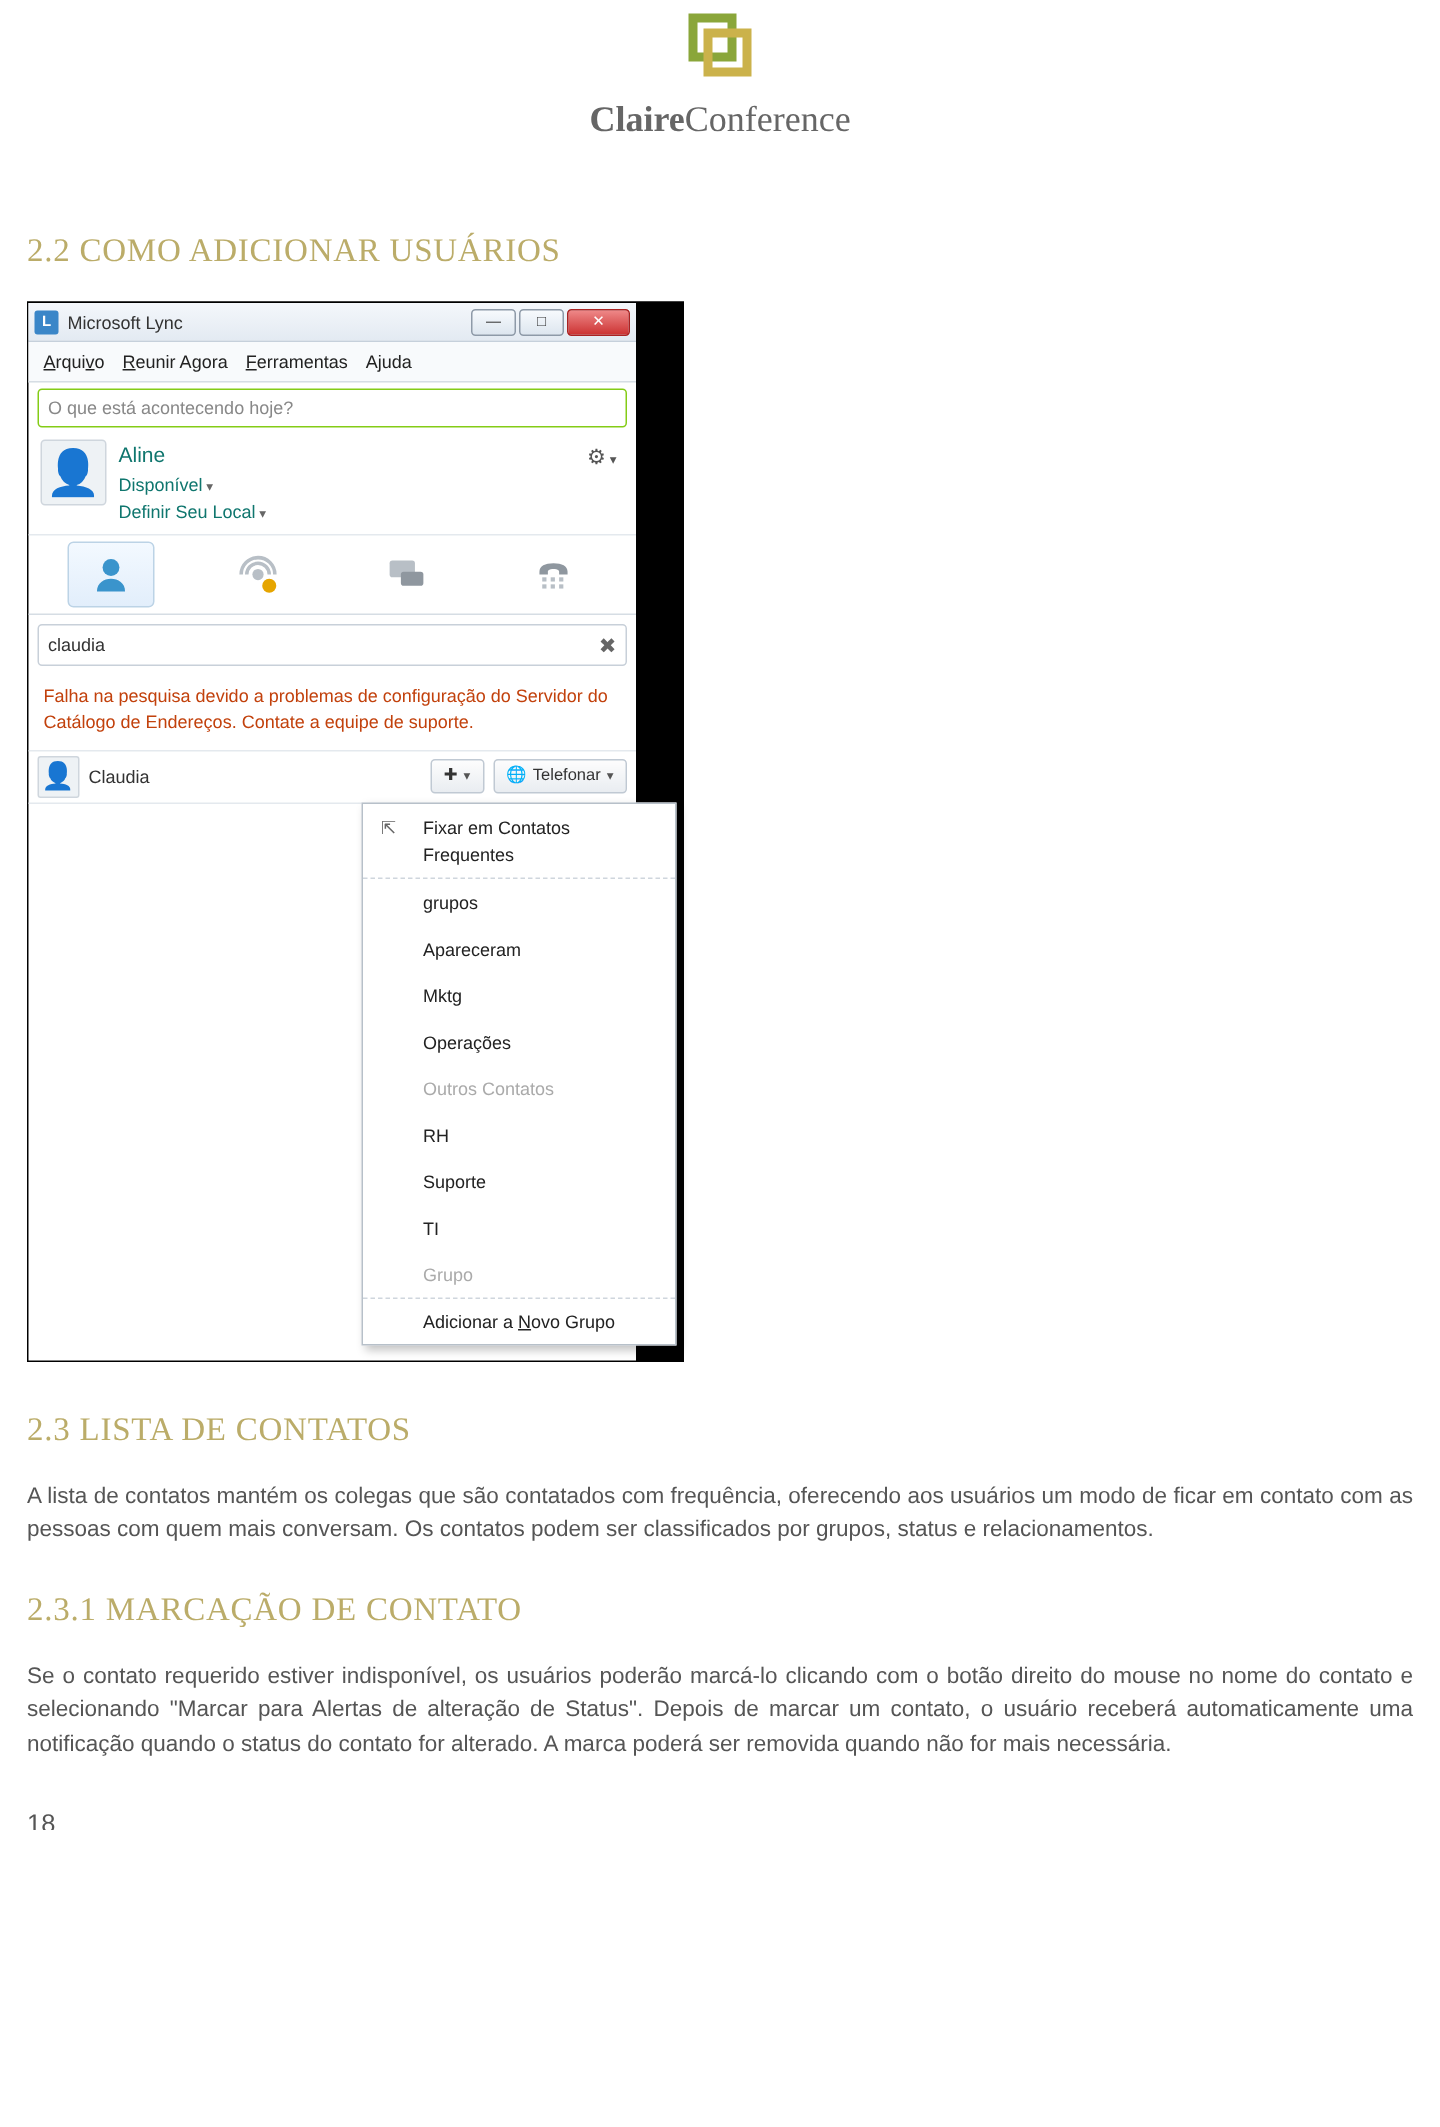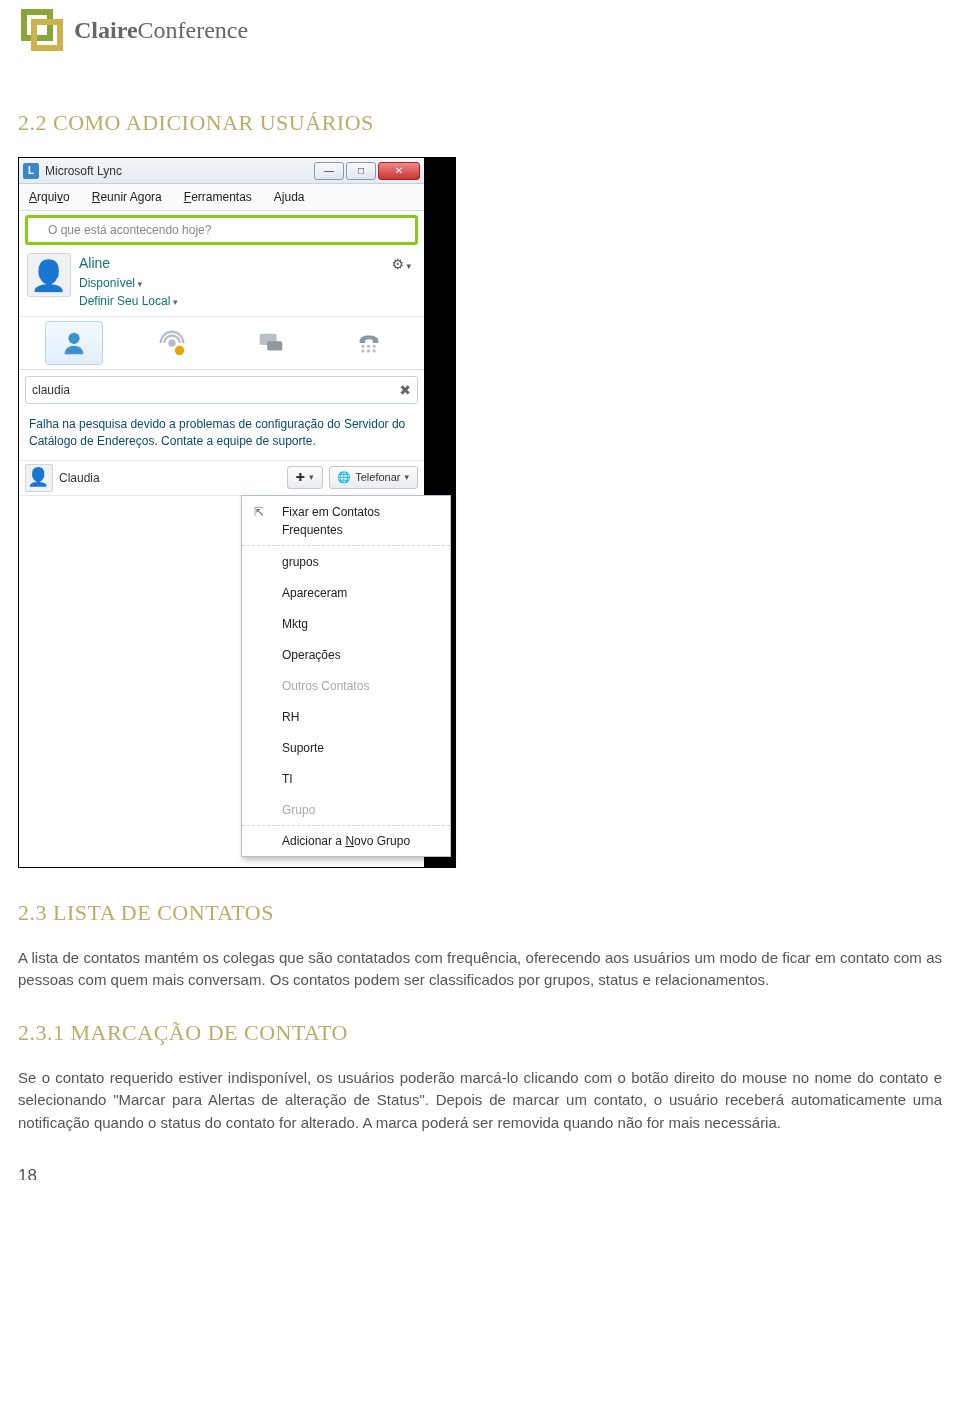"ClaireConference" .logo-block { flex-direction: none -> column }
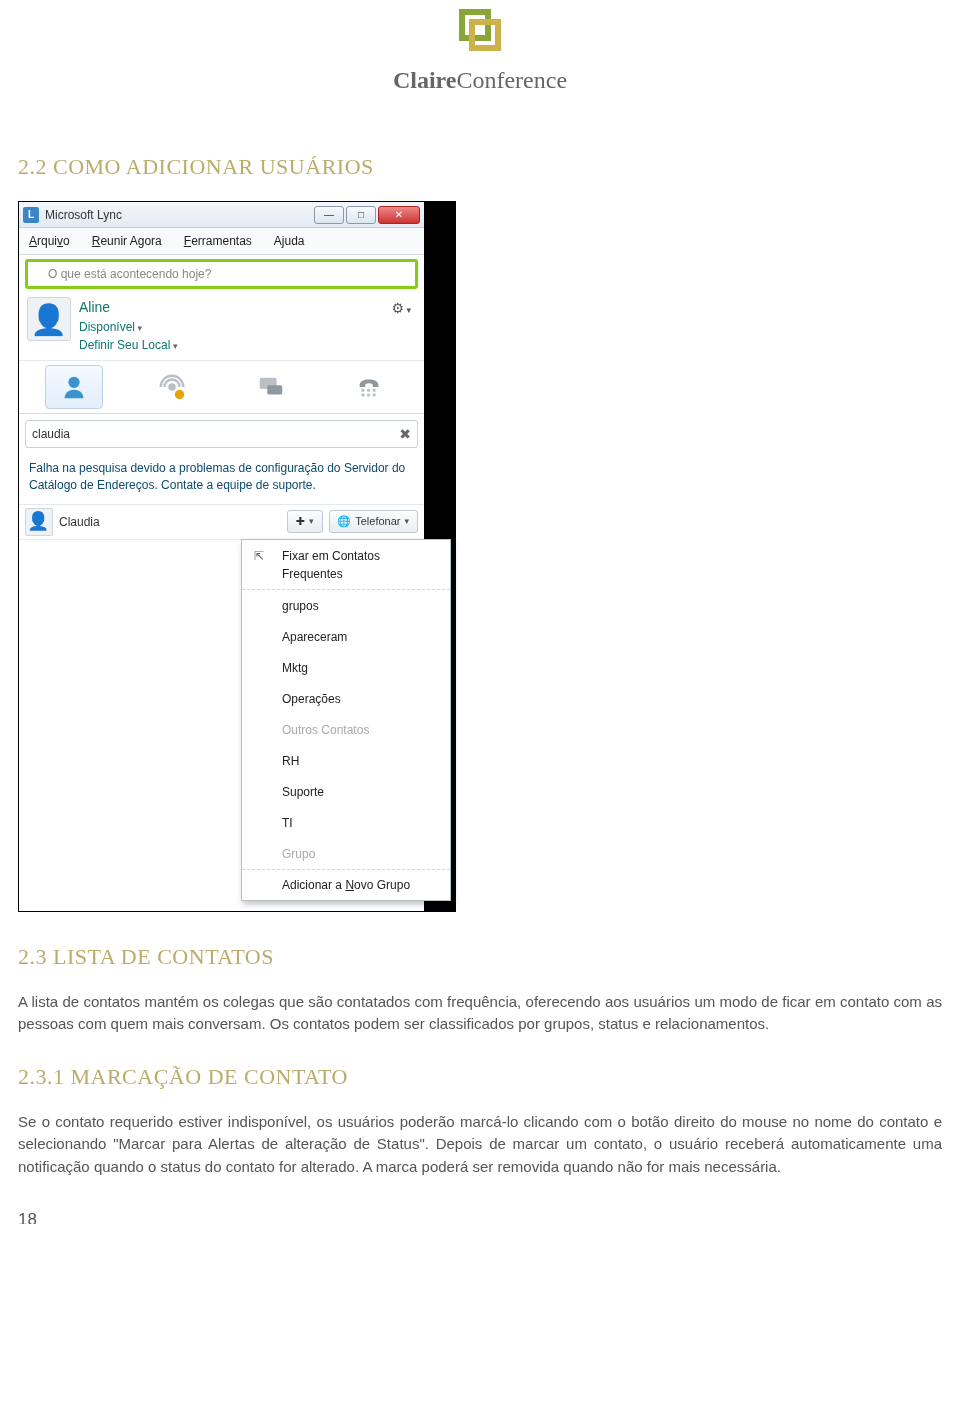"Arquivo" .menubar { gap: 22px -> 12px }
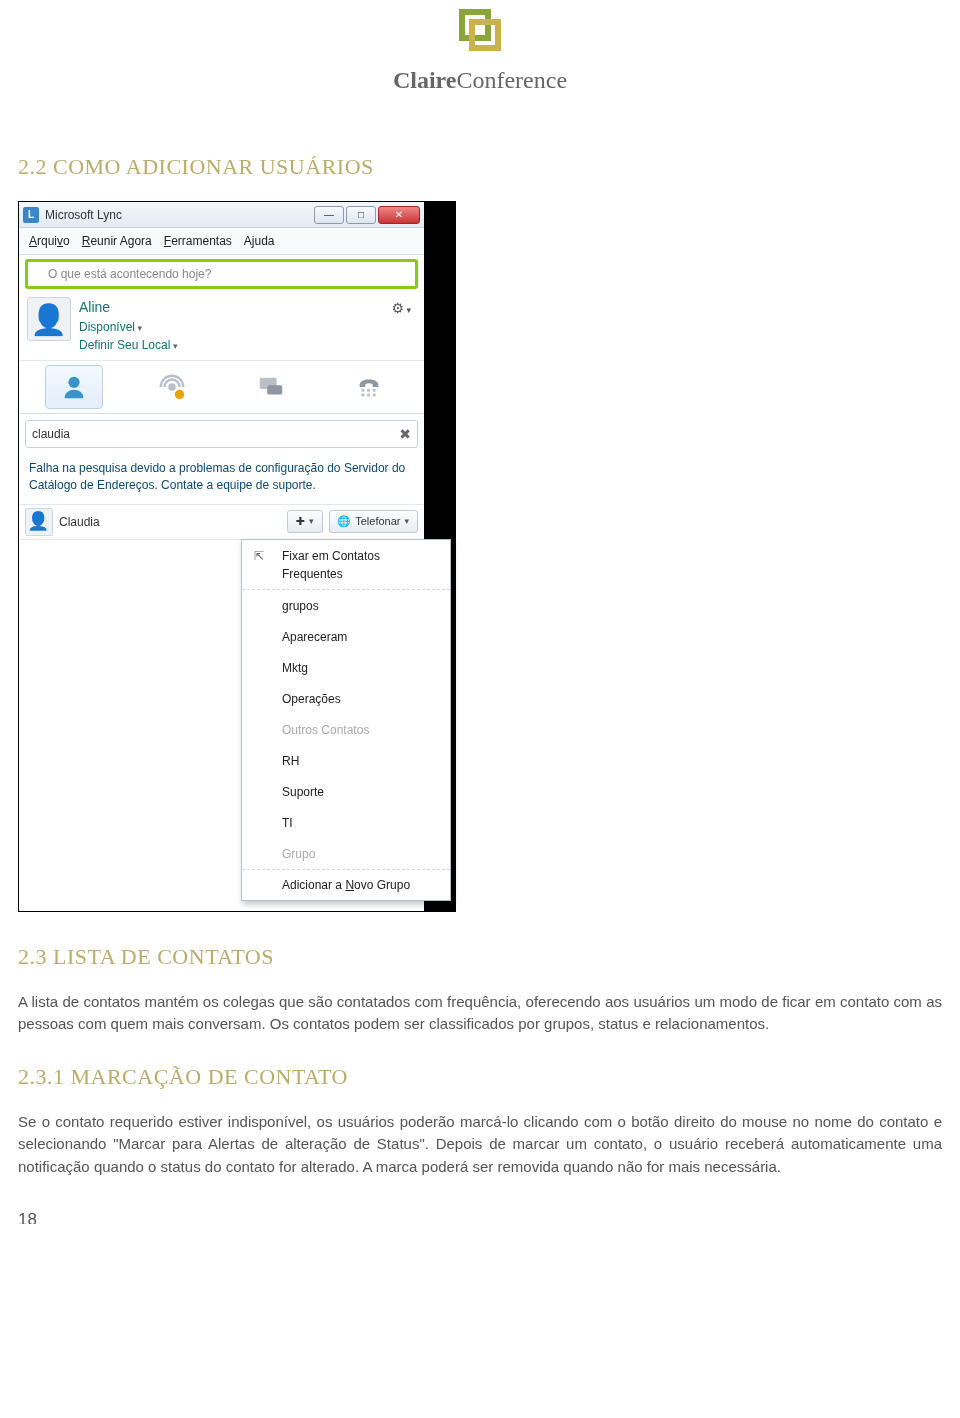"O que está acontecendo hoje?" .status-input { border: 3px solid #84cc16 -> 1px solid #84cc16; padding: 3px 20px -> 3px 6px }
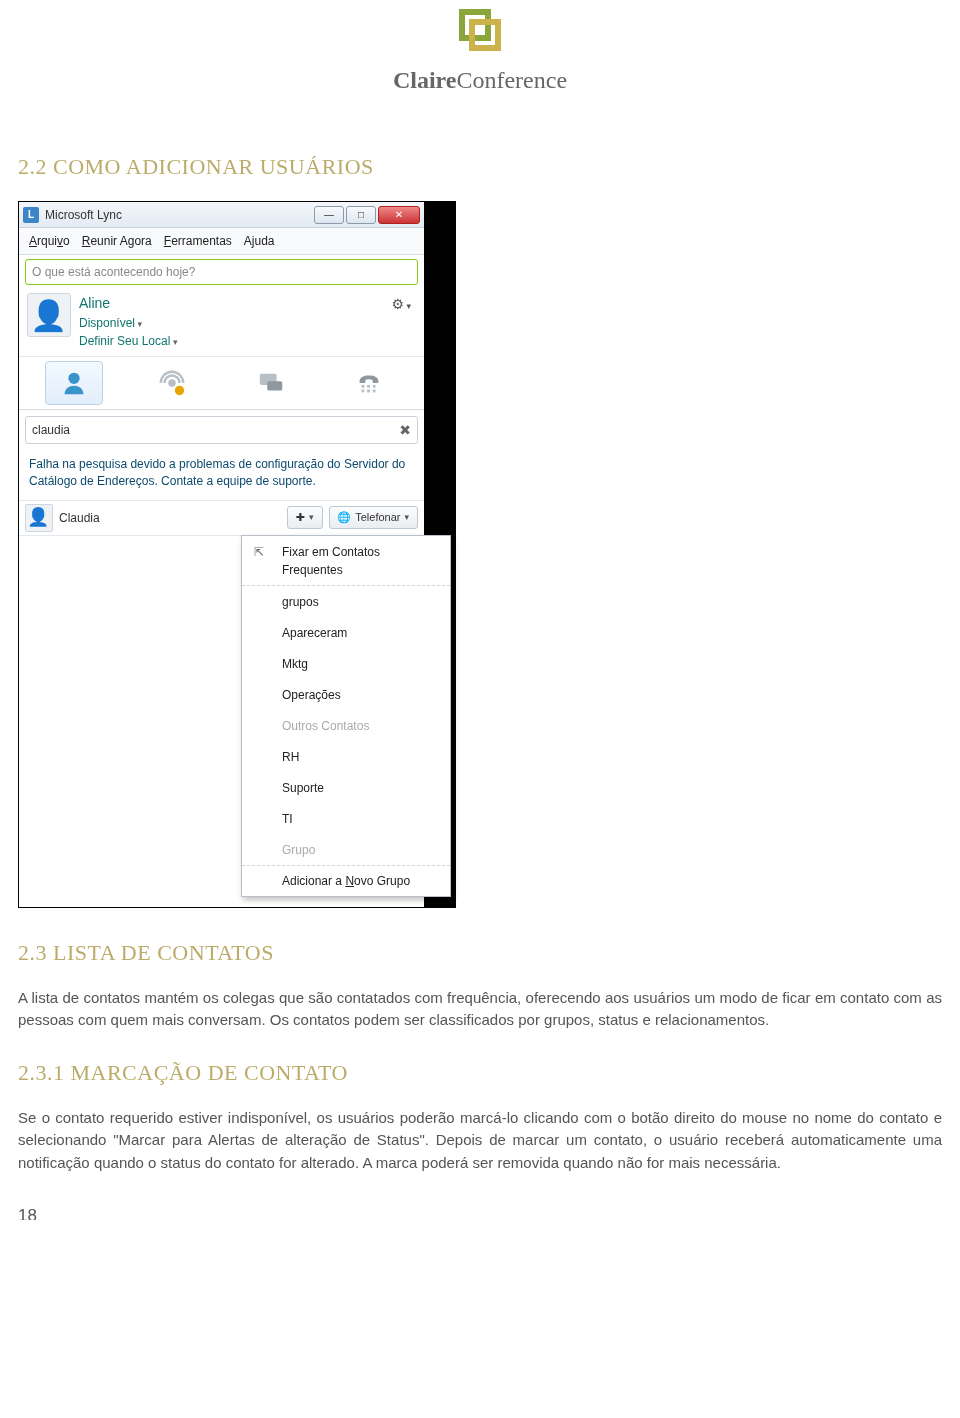"Falha na pesquisa devido a" .error-msg { color: #0c4a6e -> #c2410c }
